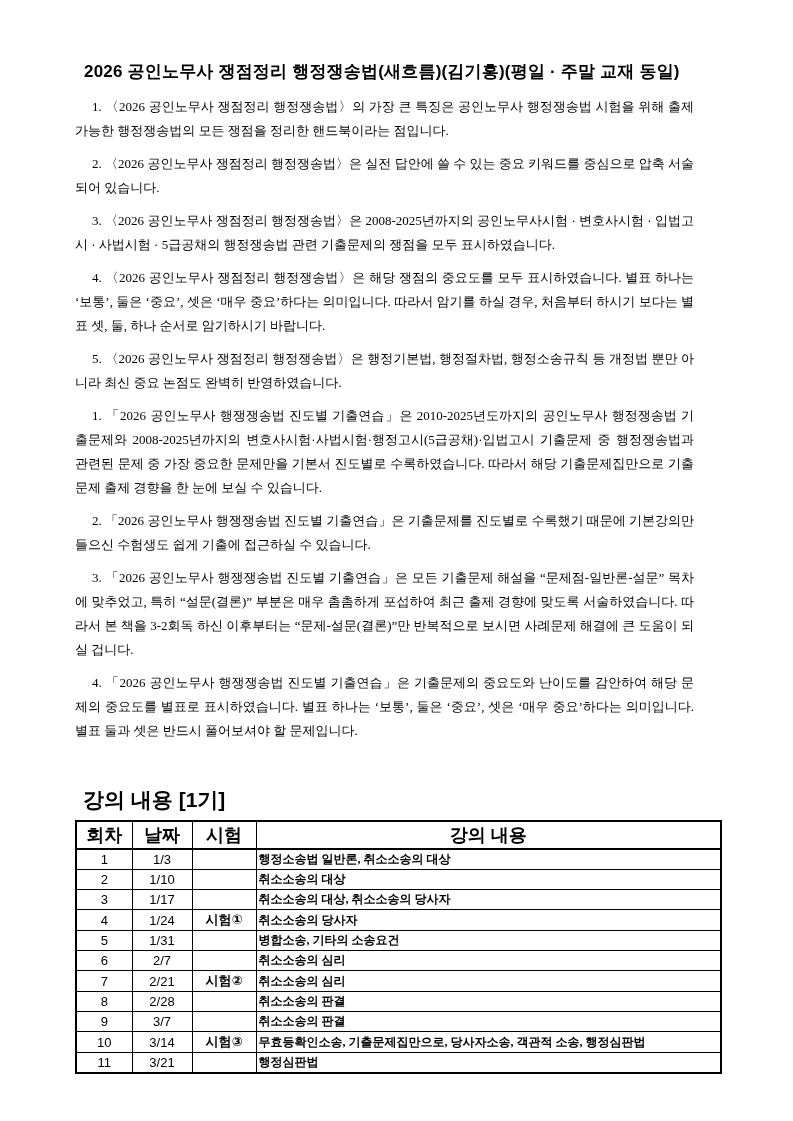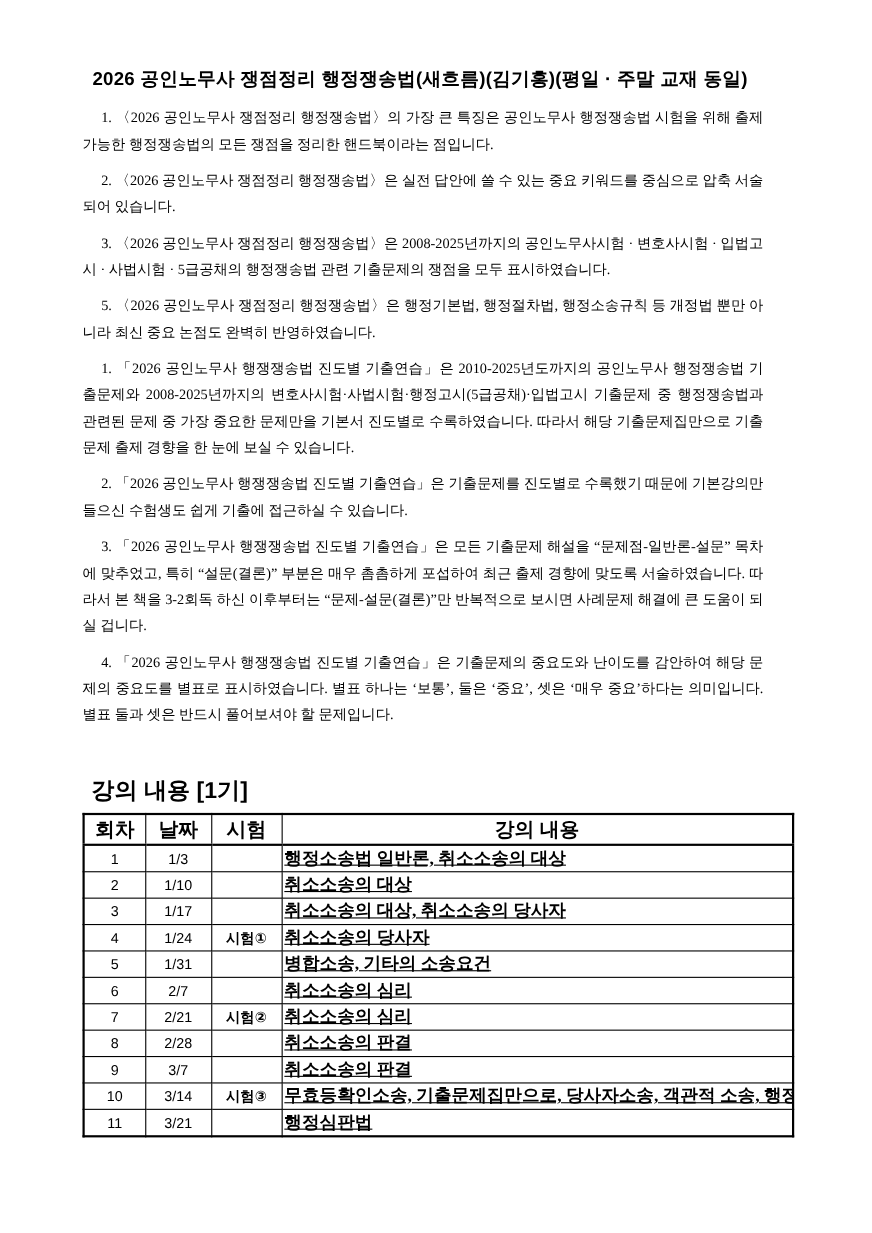"4. 〈2026 공인노무사 쟁점정리 행정쟁송법〉은" p.body-par { html: none -> <p>4. 〈2026 공인노무사 쟁점정리 행정쟁송법〉은 해당 쟁점의 중요도를 모두 표시하였습니다. 별표 하나는 ‘보통’, 둘은 ‘중요’, 셋은 ‘매우 중요’하다는 의미입니다. 따라서 암기를 하실 경우, 처음부터 하시기 보다는 별표 셋, 둘, 하나 순서로 암기하시기 바랍니다.</p> }
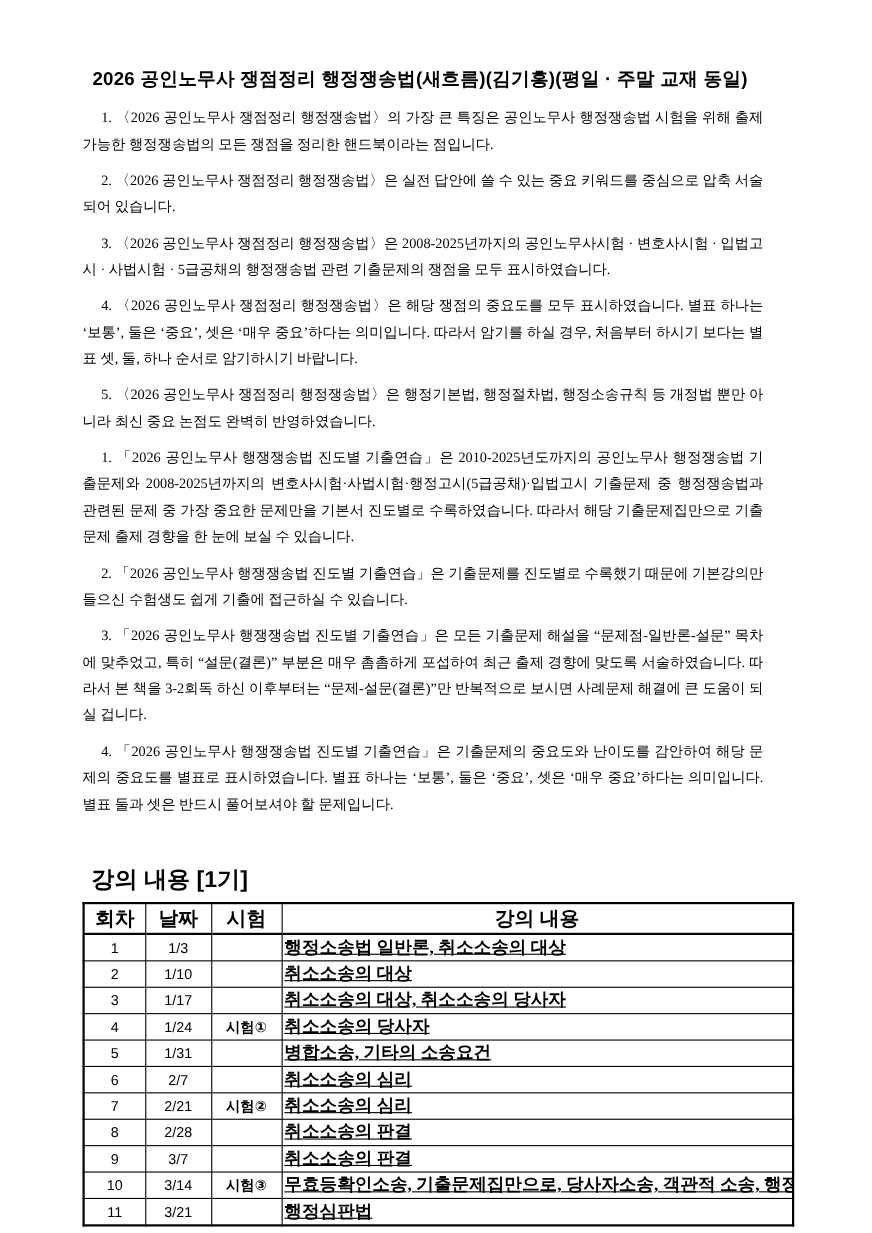"행정소송법 일반론, 취소소송의 대상" td.c-topic { font-size: 16px -> 12px; text-decoration: underline -> none }
